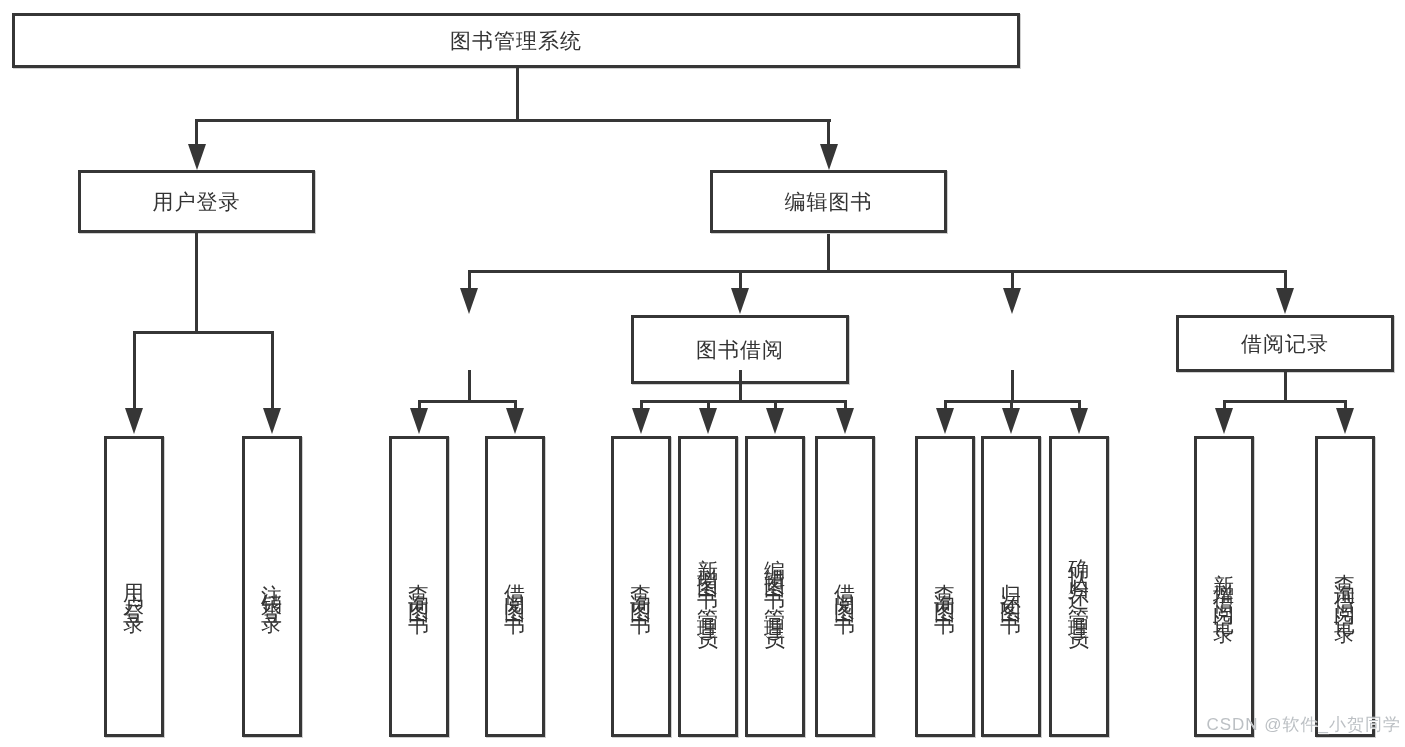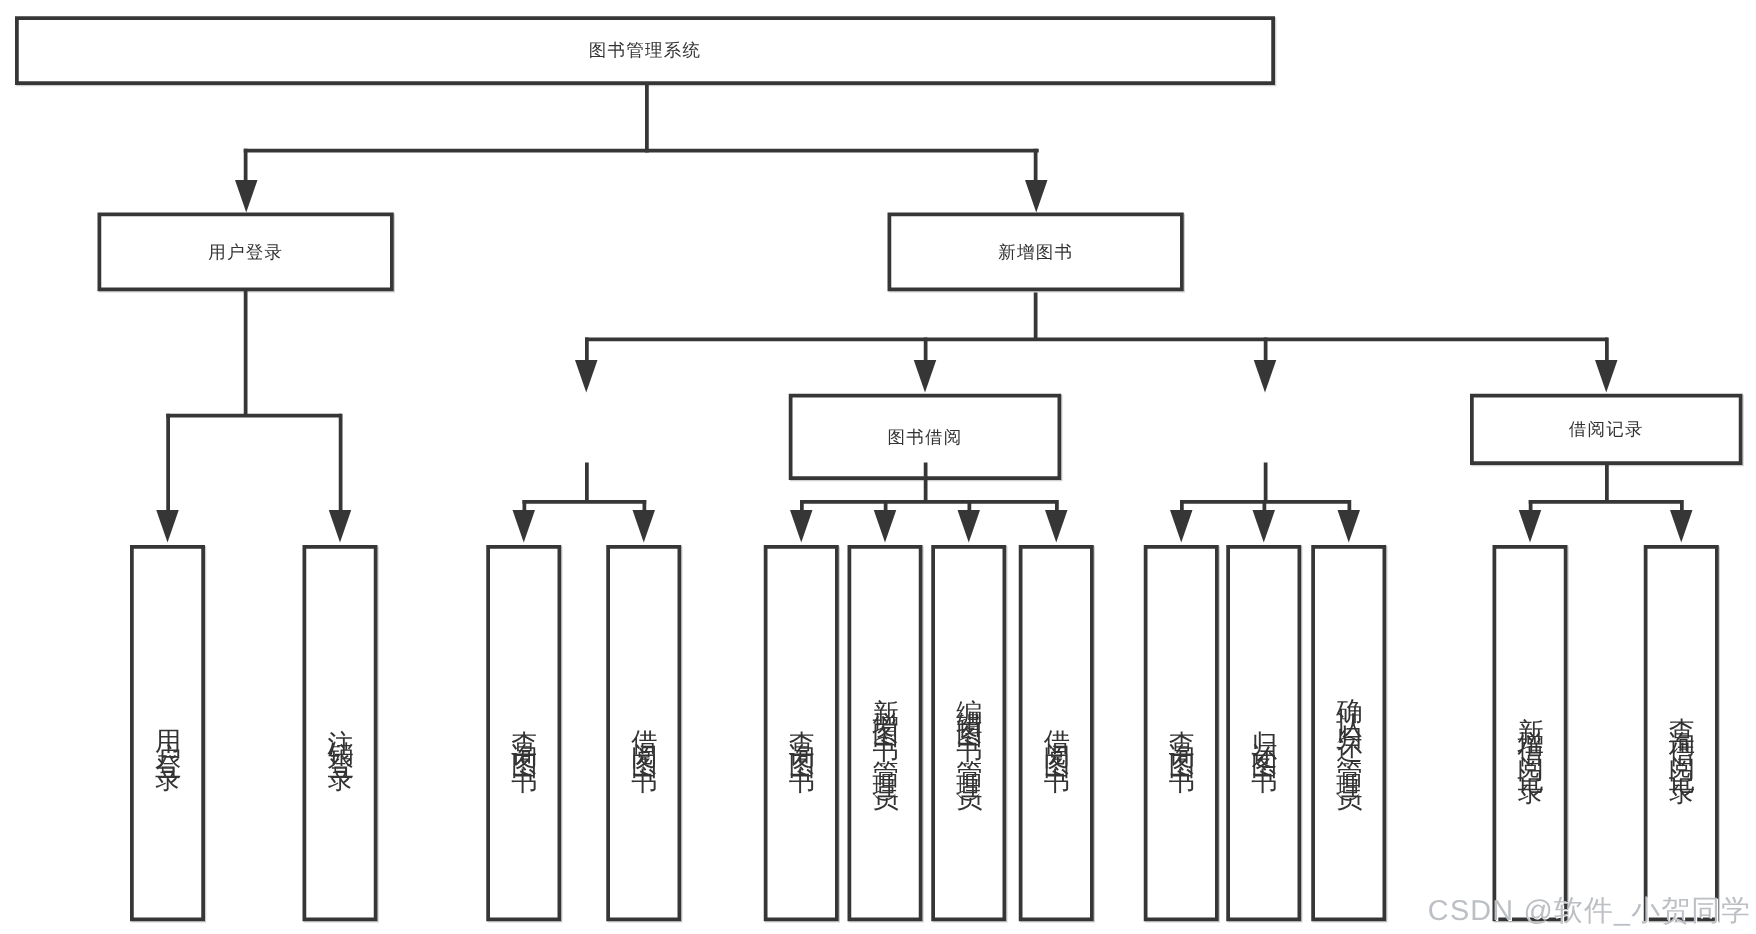"图书管理系统" .hbox { font-size: 14px -> 21px }
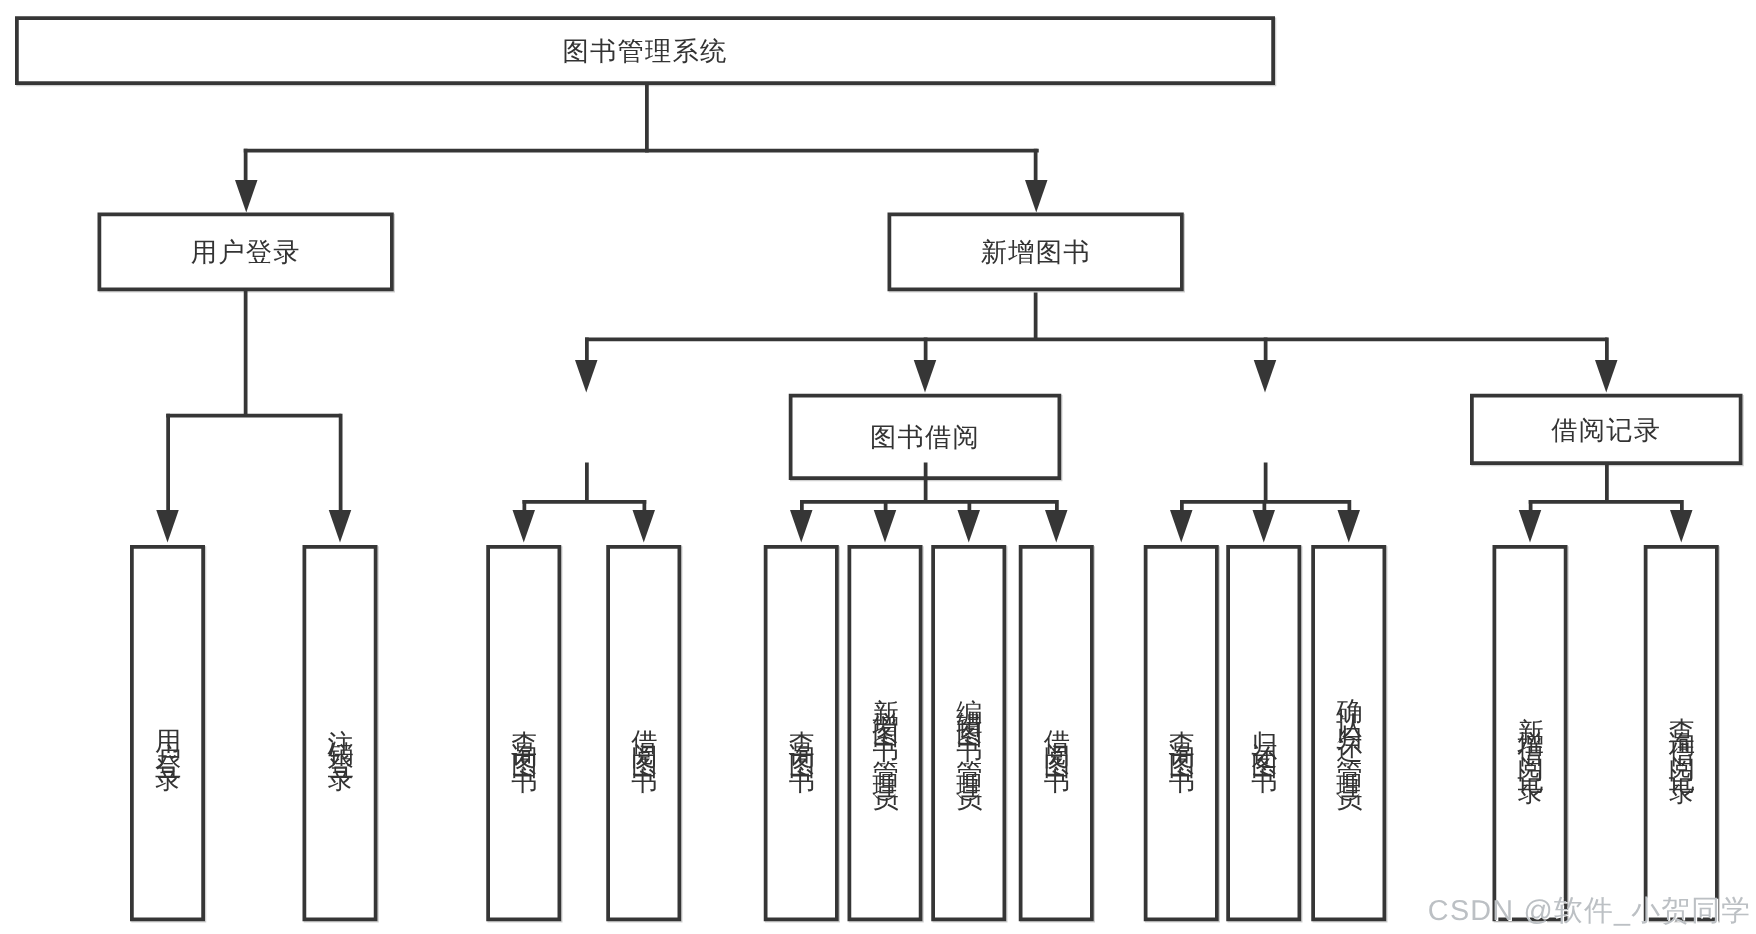"新增图书" span { text: 新增 -> 编辑 }
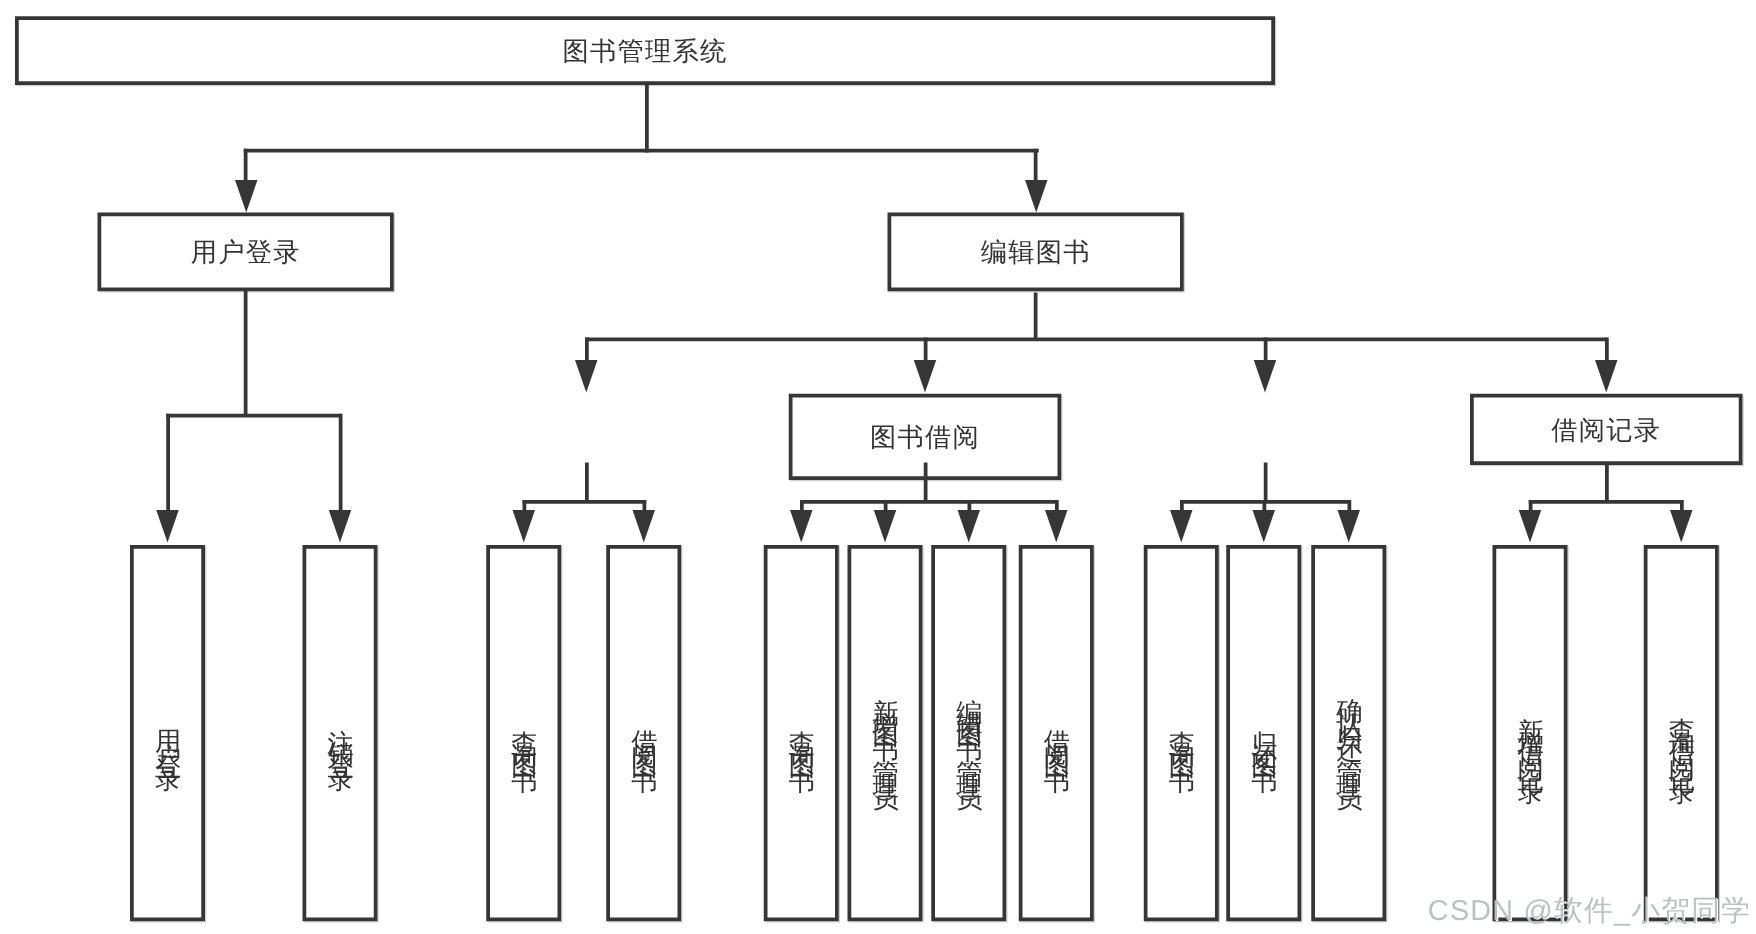"CSDN @软件_小贺同学" .wm { font-size: 23px -> 17px }
